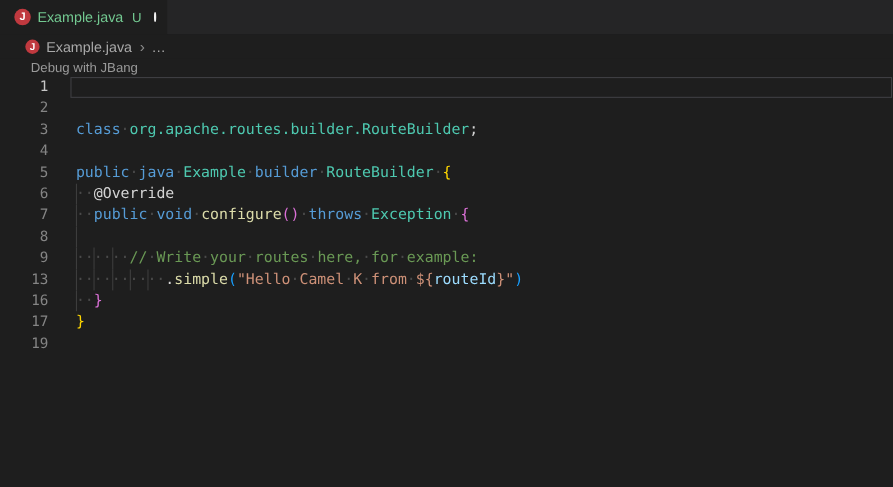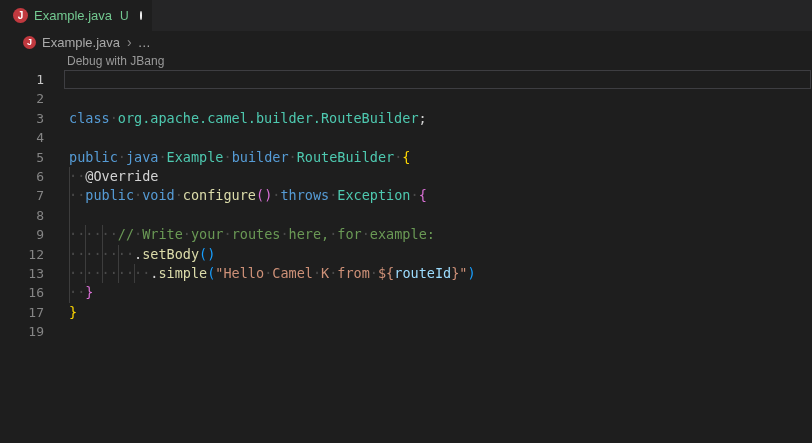"Debug with JBang" .codelens { margin-left: 24px -> none; padding-left: 43px -> 28px }
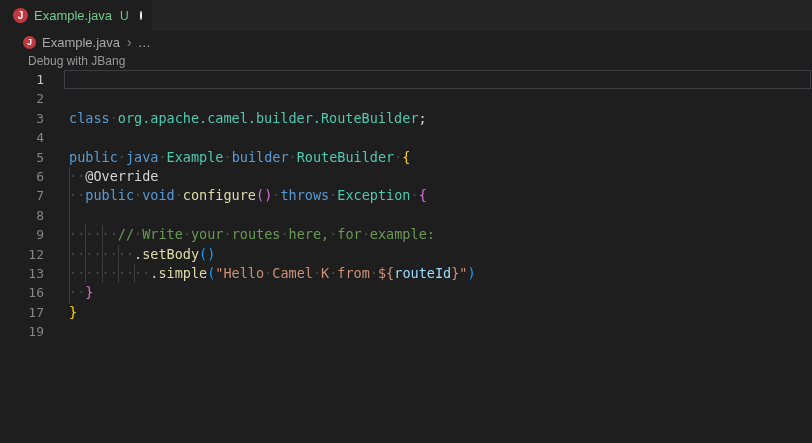"org.apache.camel.builder.RouteBuilder" span.c-type { text: org.apache.camel.builder.RouteBuilder -> org.apache.routes.builder.RouteBuilder }
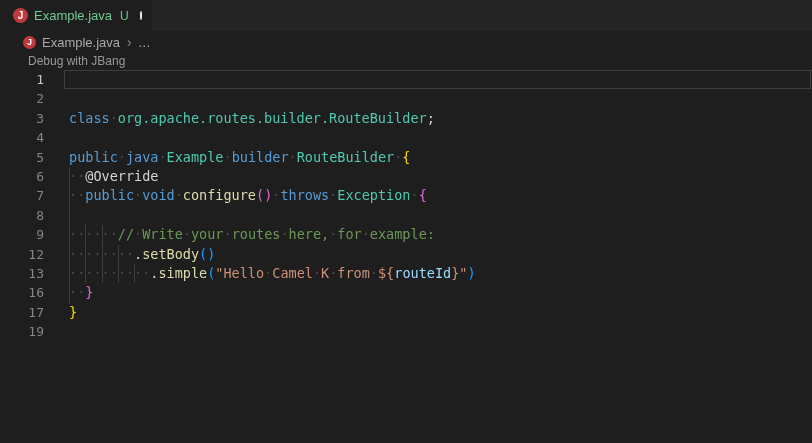"12" div.row { html: <div> <div>12</div> <div><i></i><i></i><i></i><i></i><span>········</span><span>.</span><span>setBody</span><span>()</span></div> </div> -> none }
